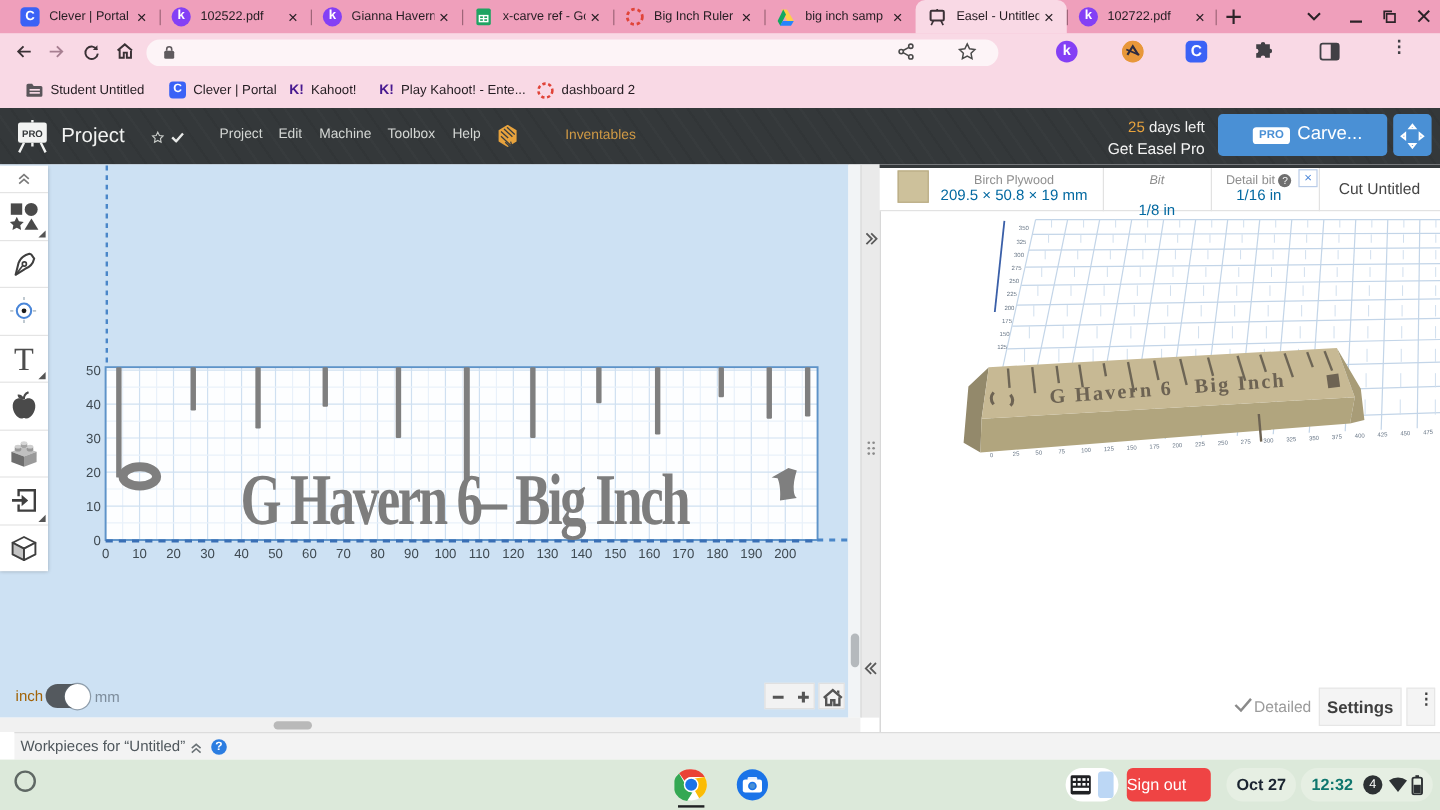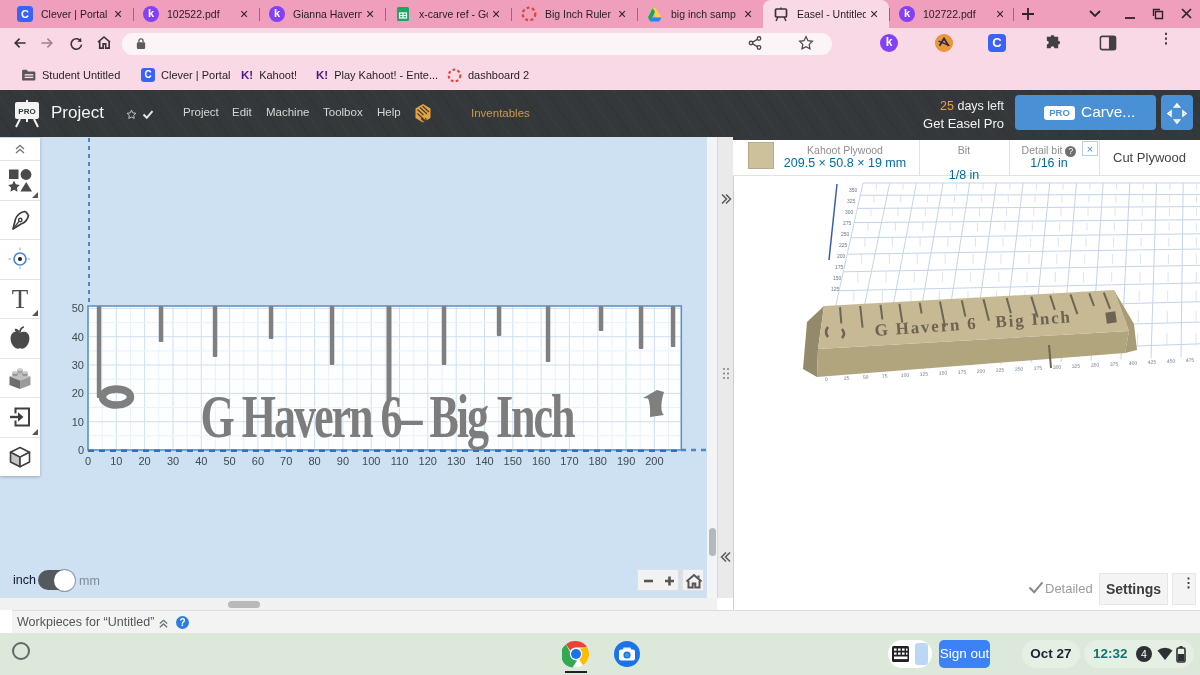"Kahoot Plywood" div.ib-lab { text: Kahoot -> Birch }
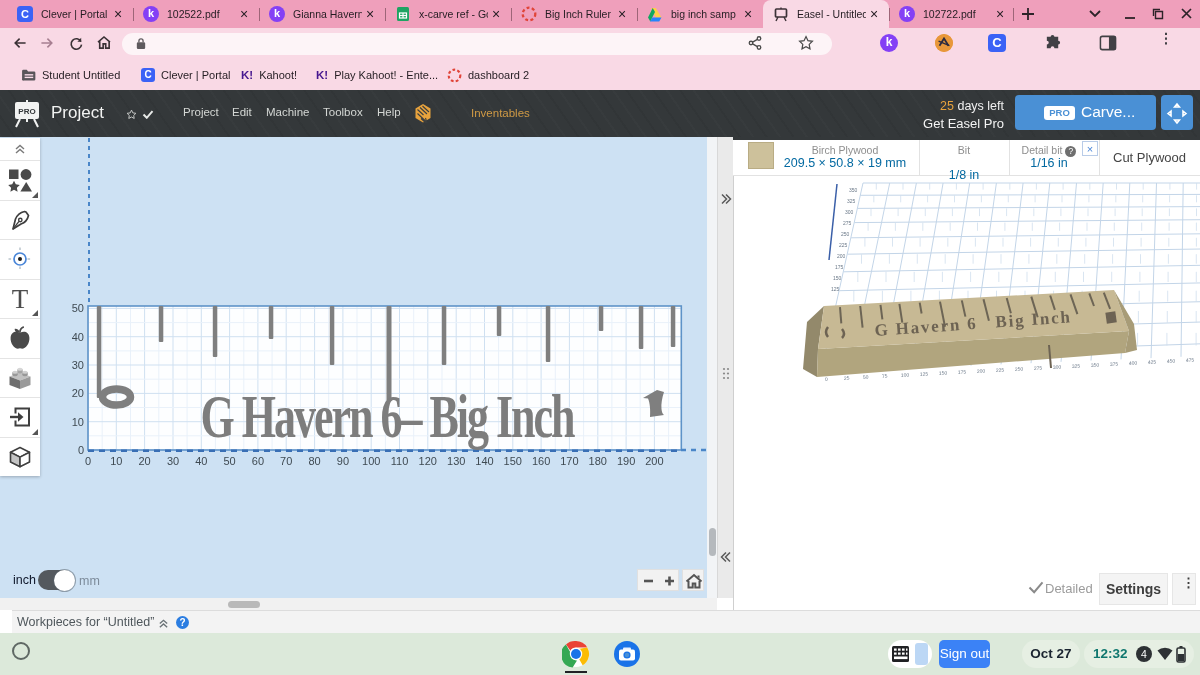"Bit" div.ib-lab { font-style: none -> italic }
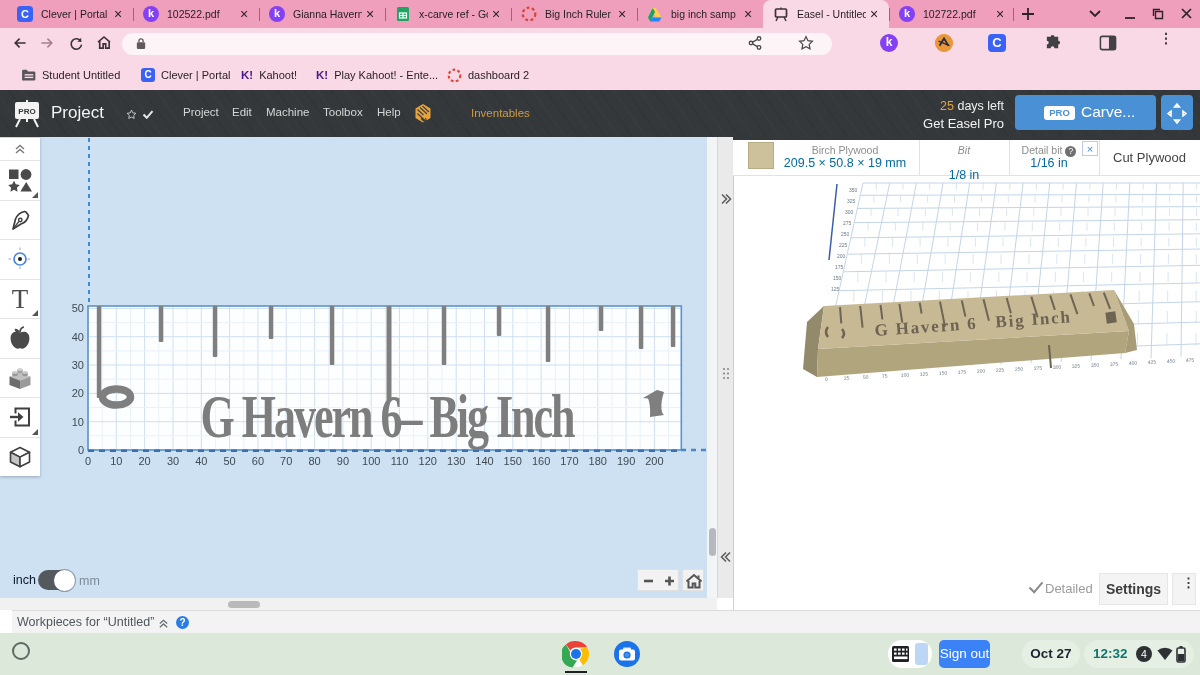"Cut Plywood" div.abs { text: Plywood -> Untitled }
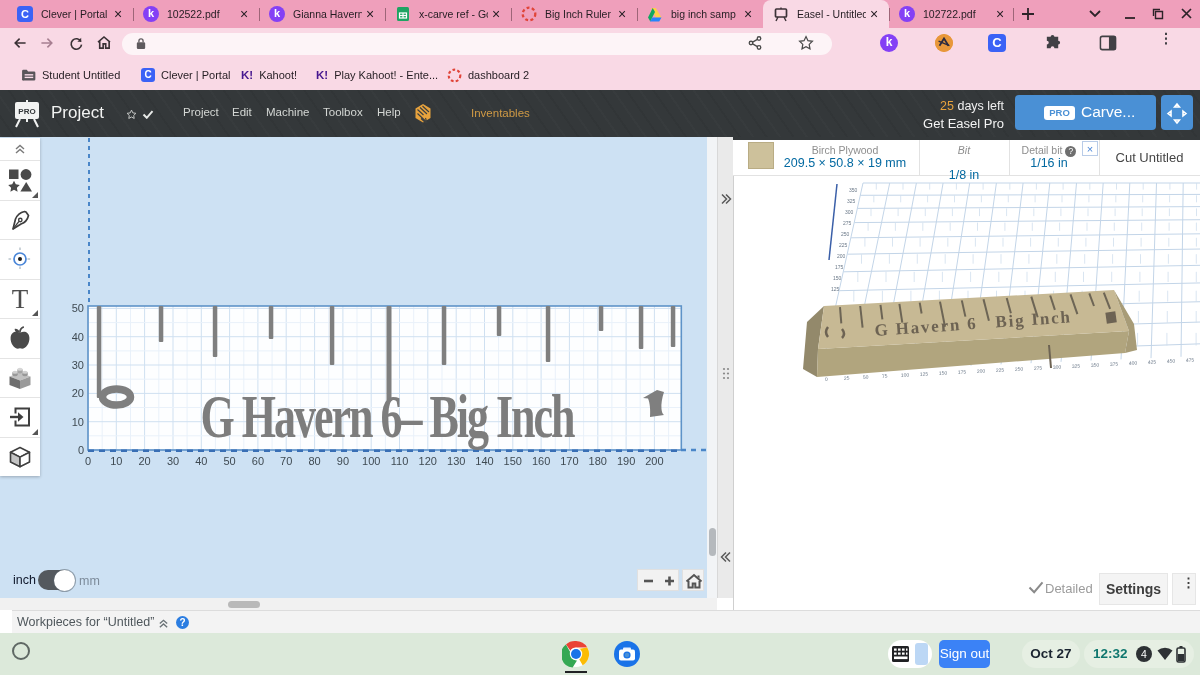"inch" #unitrow { color: #0f172a -> #a16207 }
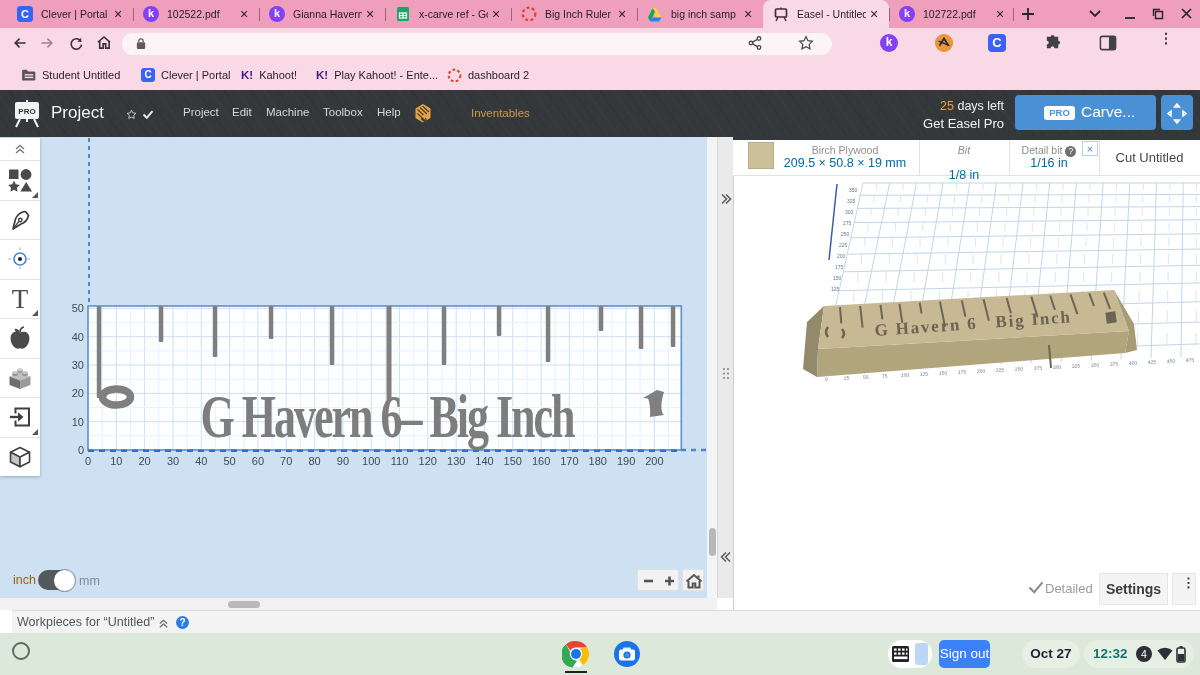"Sign out" div.abs { background: #3b82f6 -> #ef4444; text-align: center -> left; width: 51px -> 70px }
